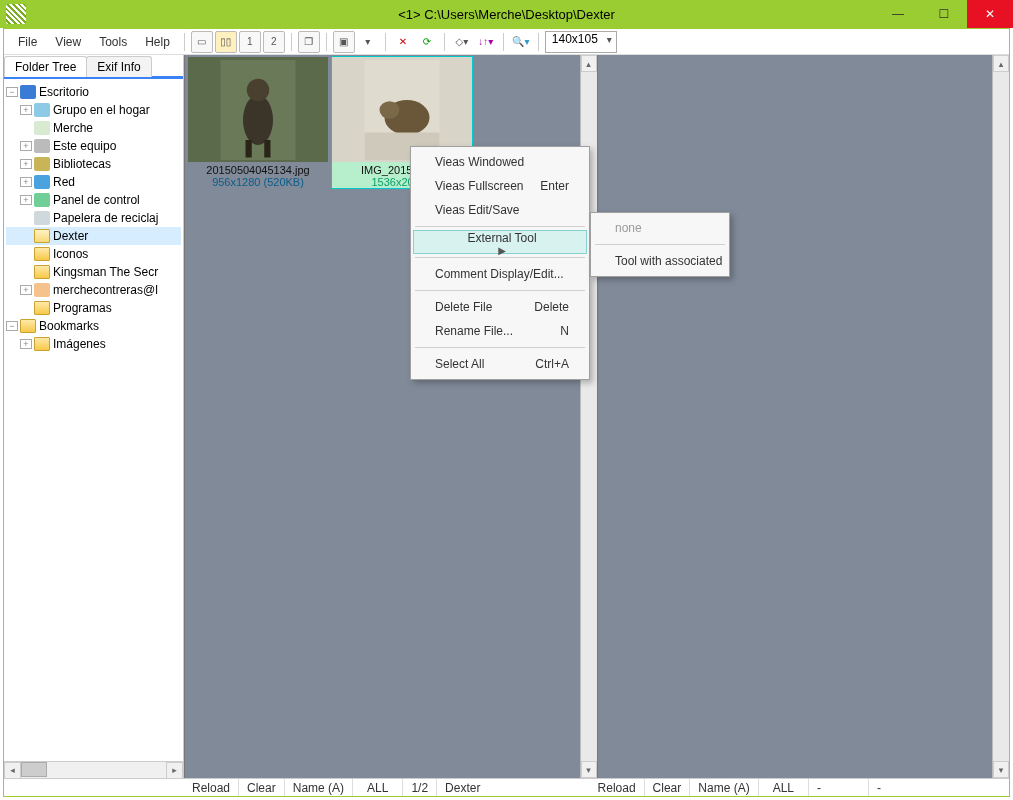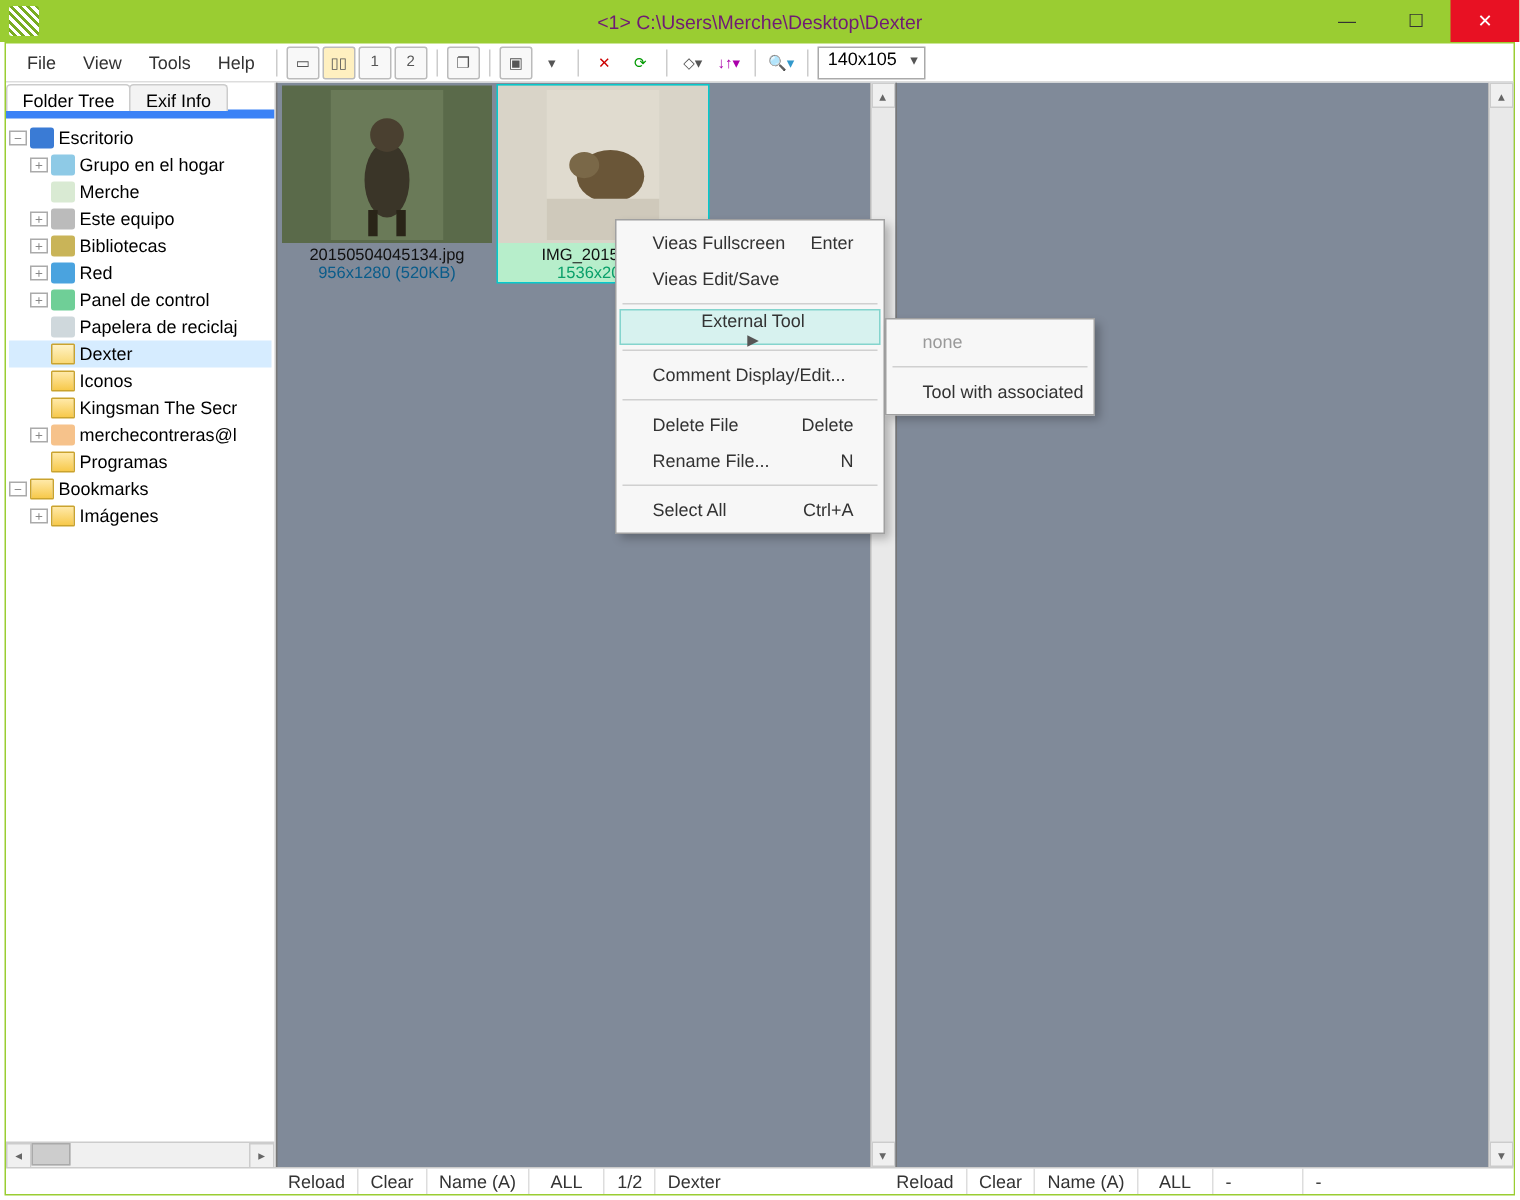"<1> C:\Users\Merche\Desktop\Dexter" .titlebar .title { color: #701a75 -> #000000 }
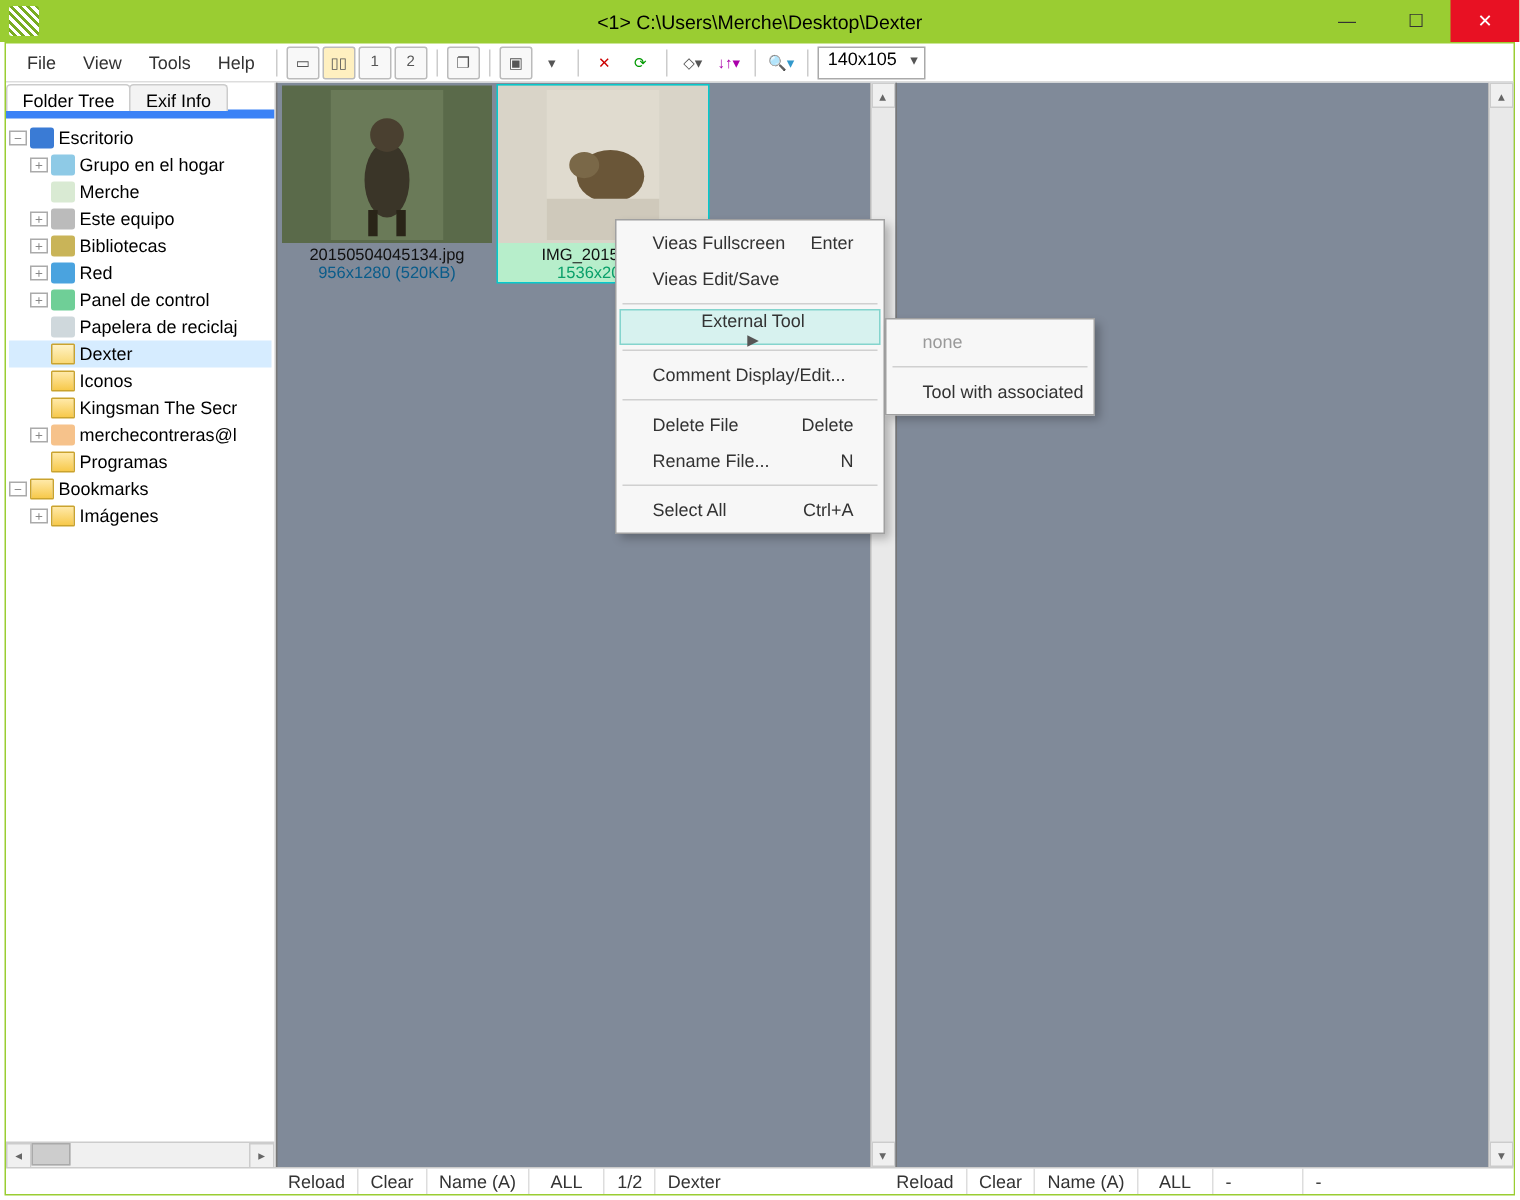"Folder Tree" .tabs { border-bottom: 6px solid #3b82f6 -> 3px solid #3b82f6 }
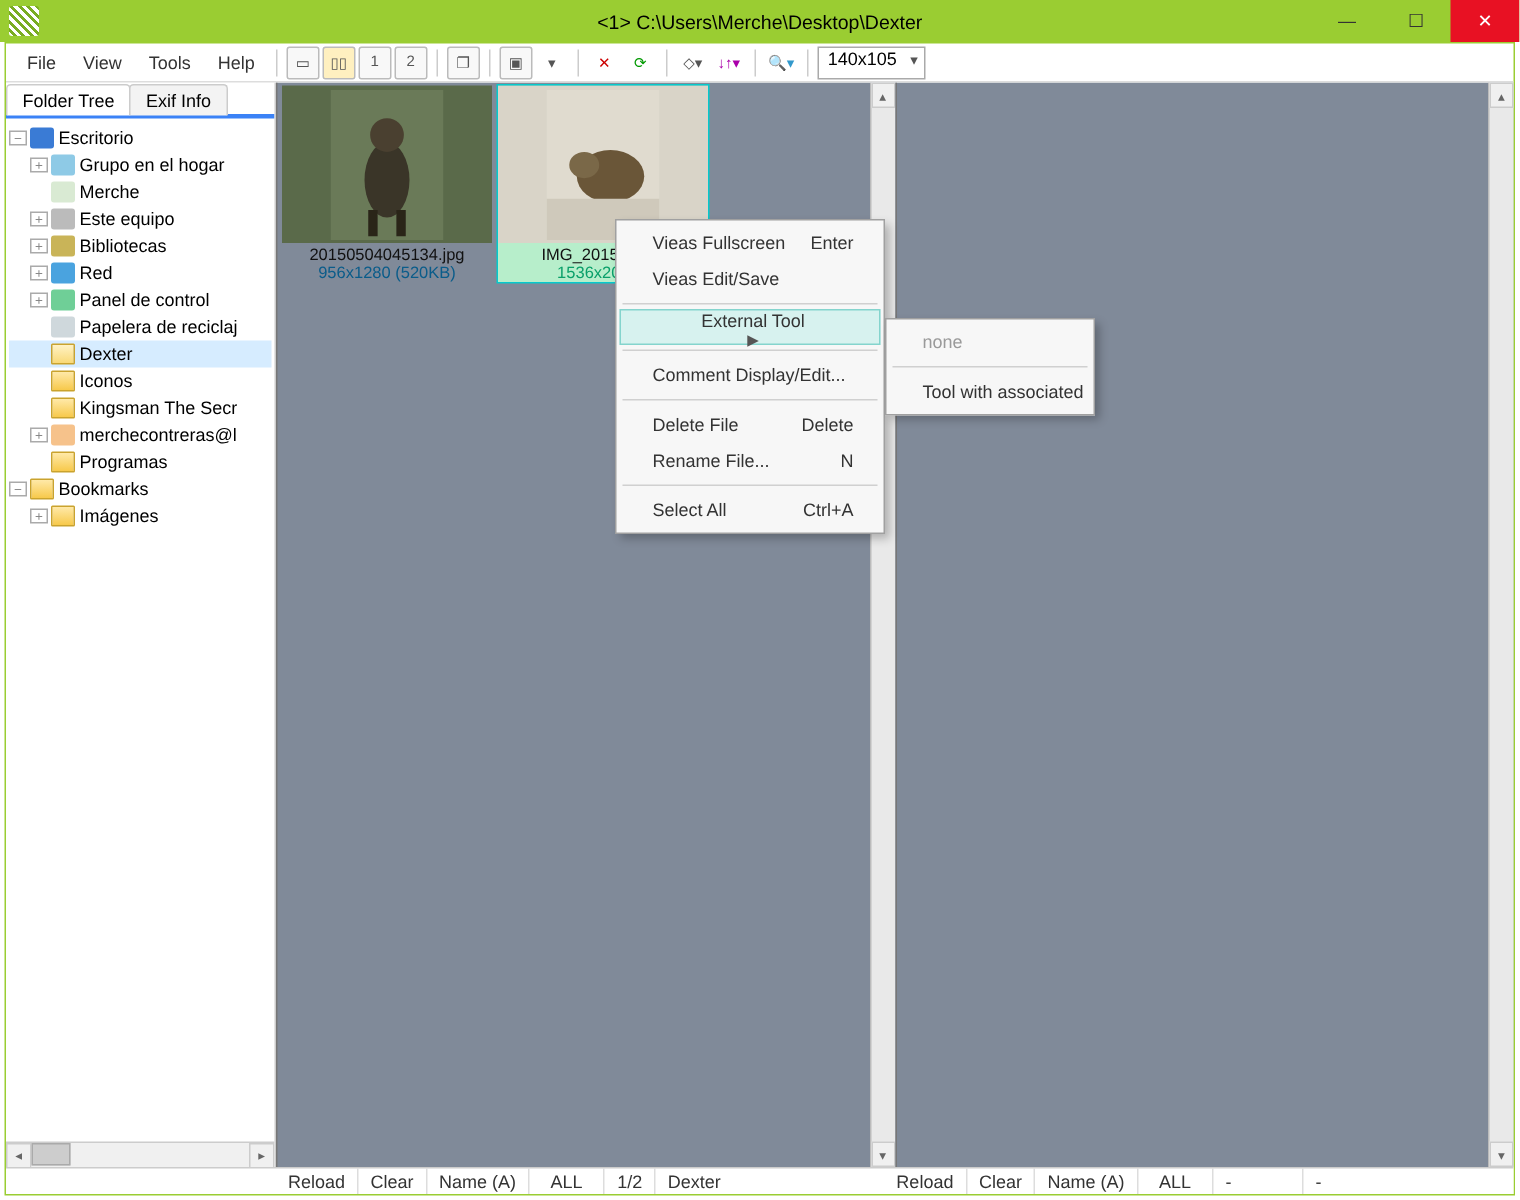"Vieas Windowed" div.item { html: none -> <div> <span>Vieas Windowed</span> </div> }
